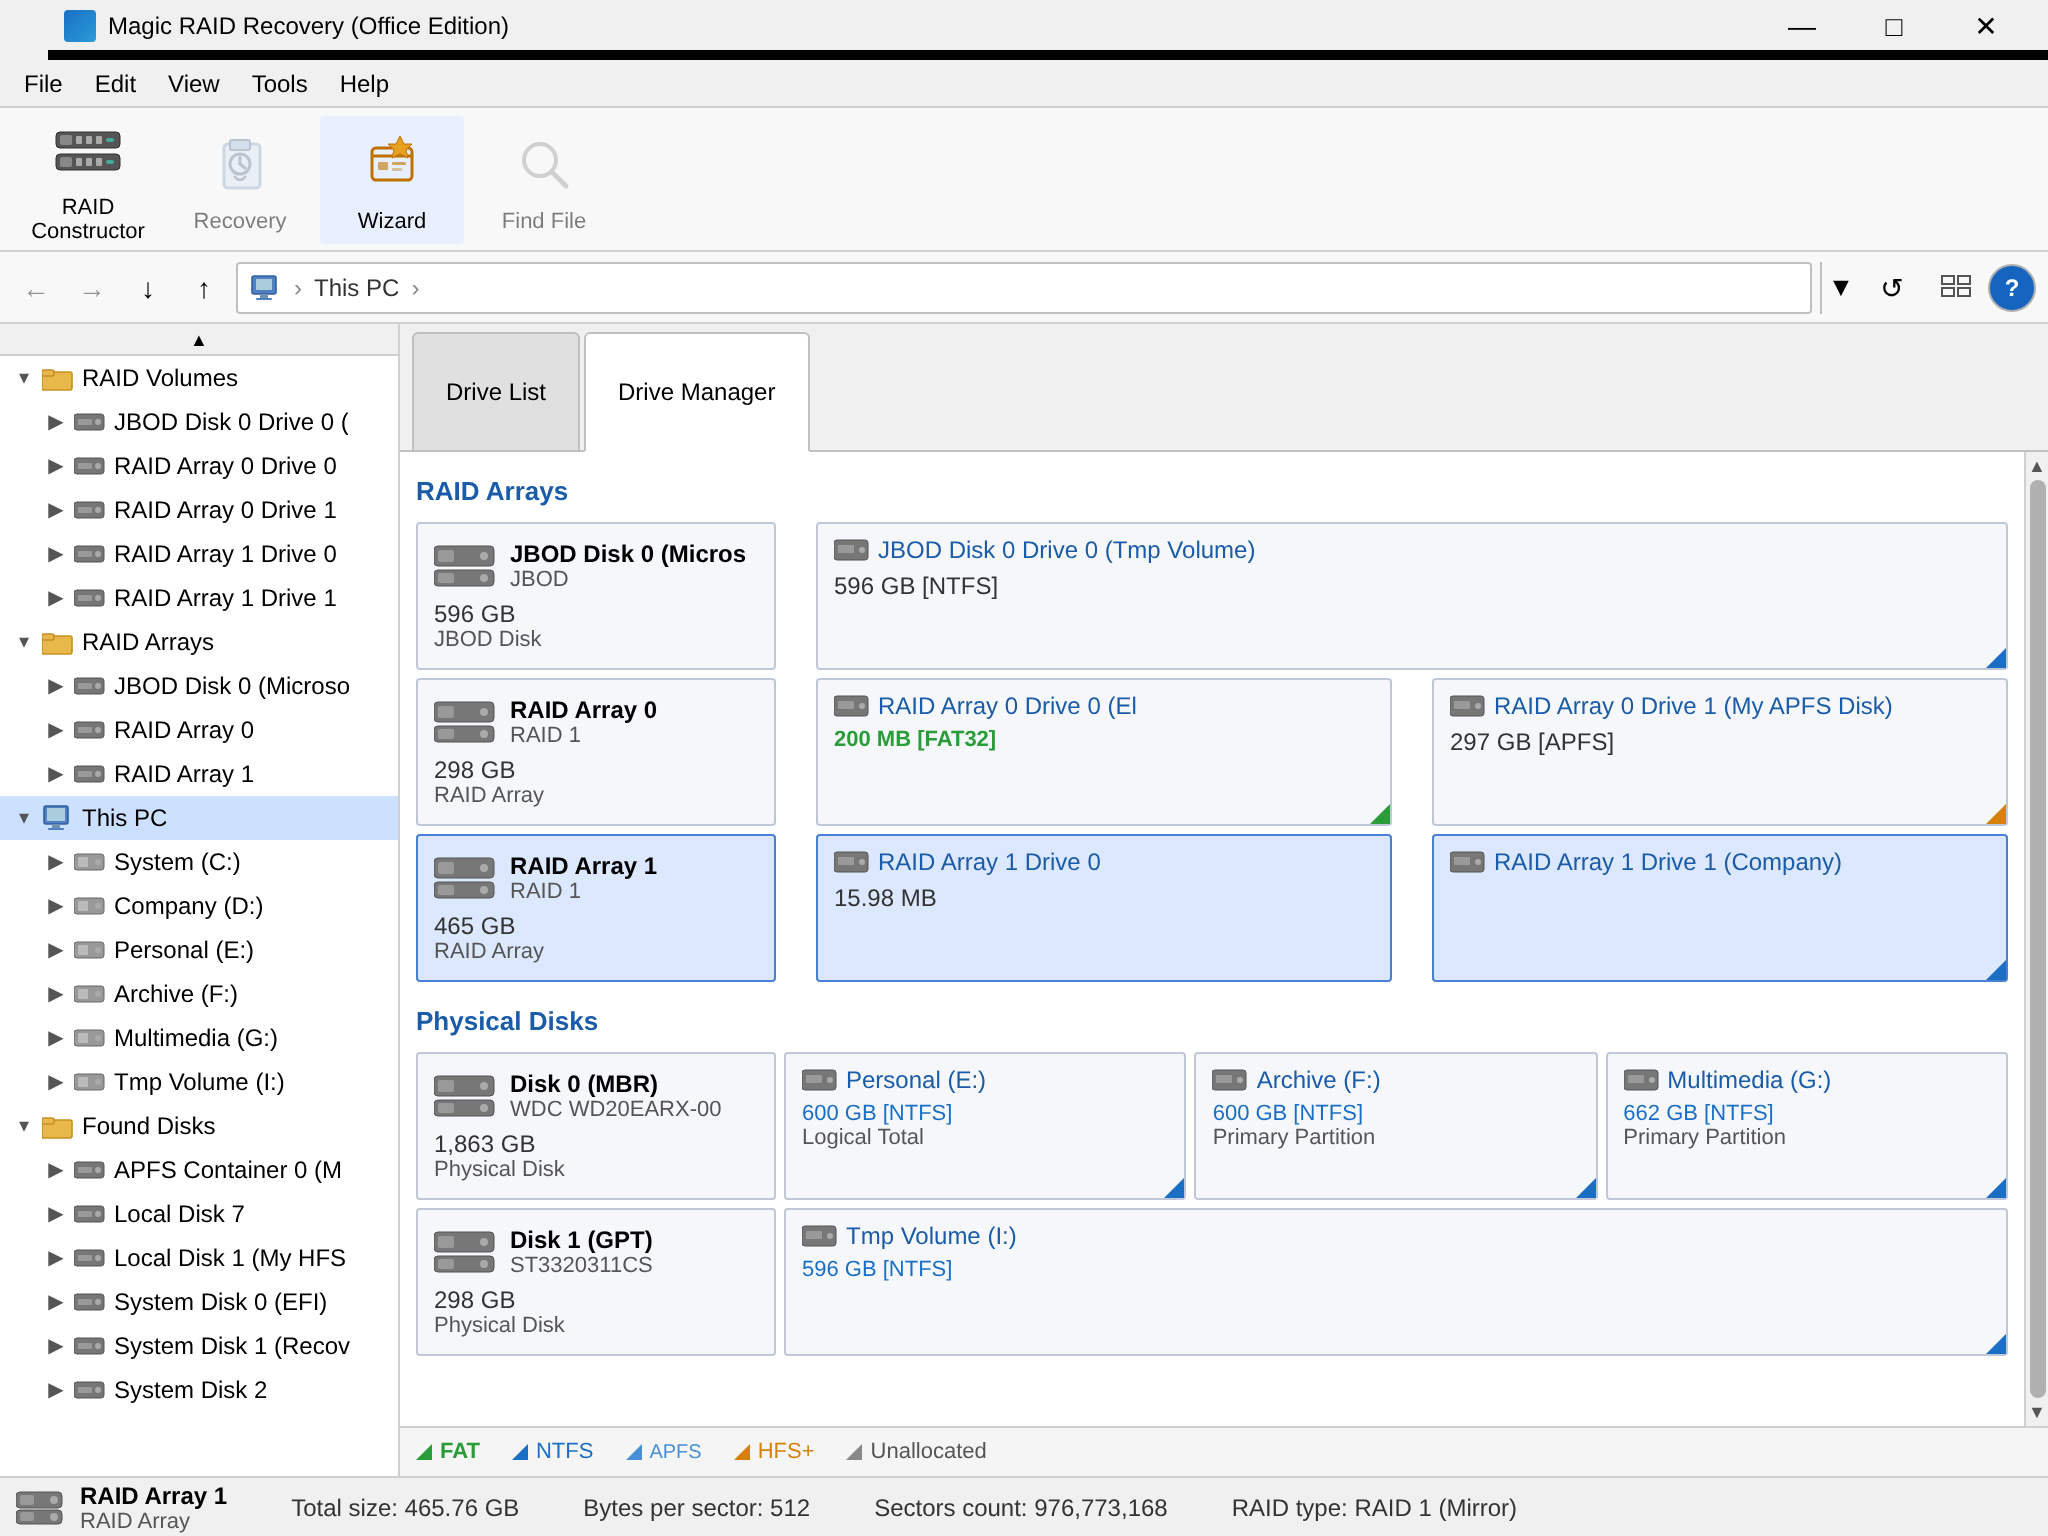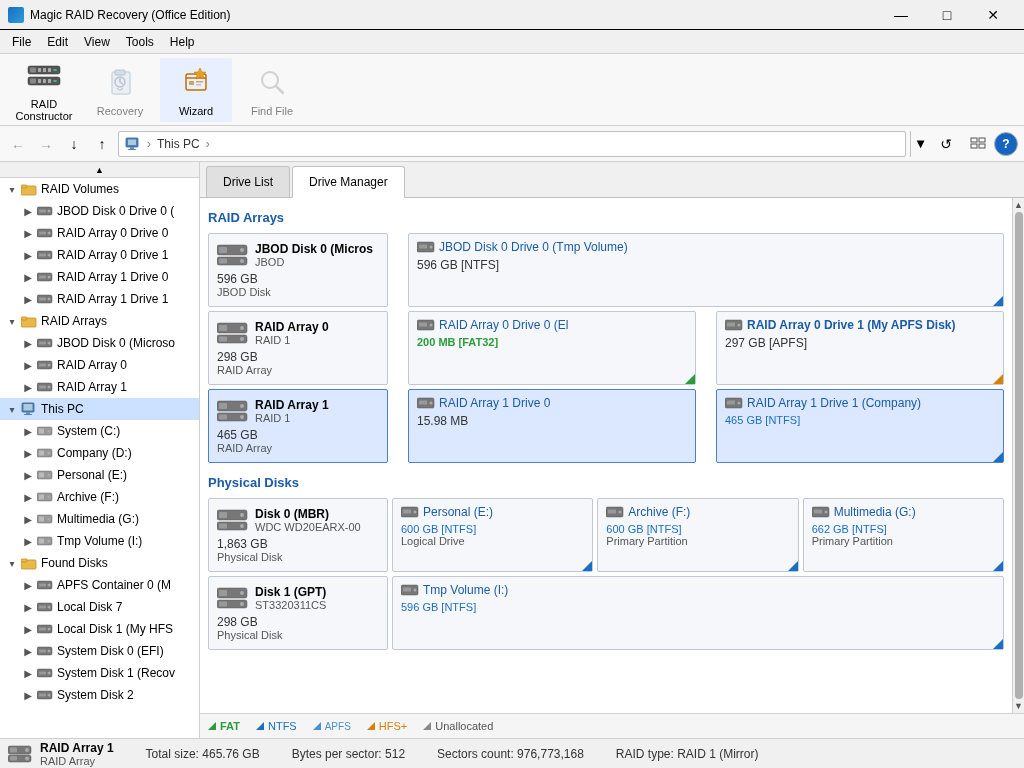"Magic RAID Recovery (Office Edition)" .title-bar { border-bottom: 1px solid #000000 -> 5px solid #000000; margin-left: none -> 24px }
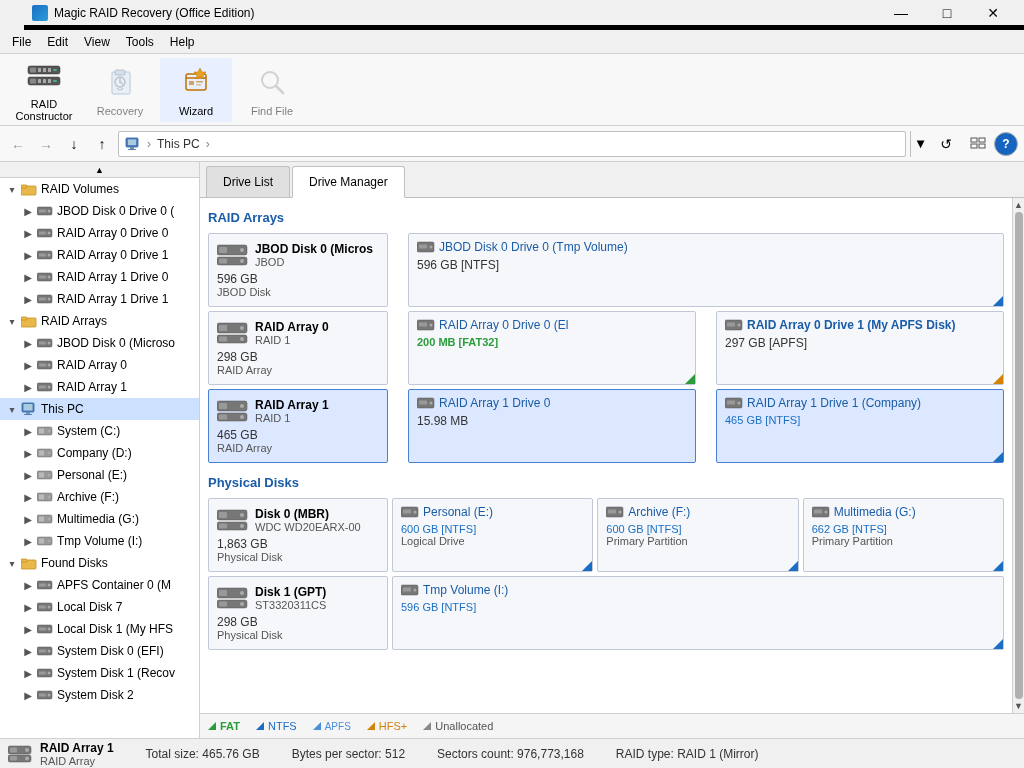"Drive List" .tab { padding: 8px 16px -> 22px 16px }
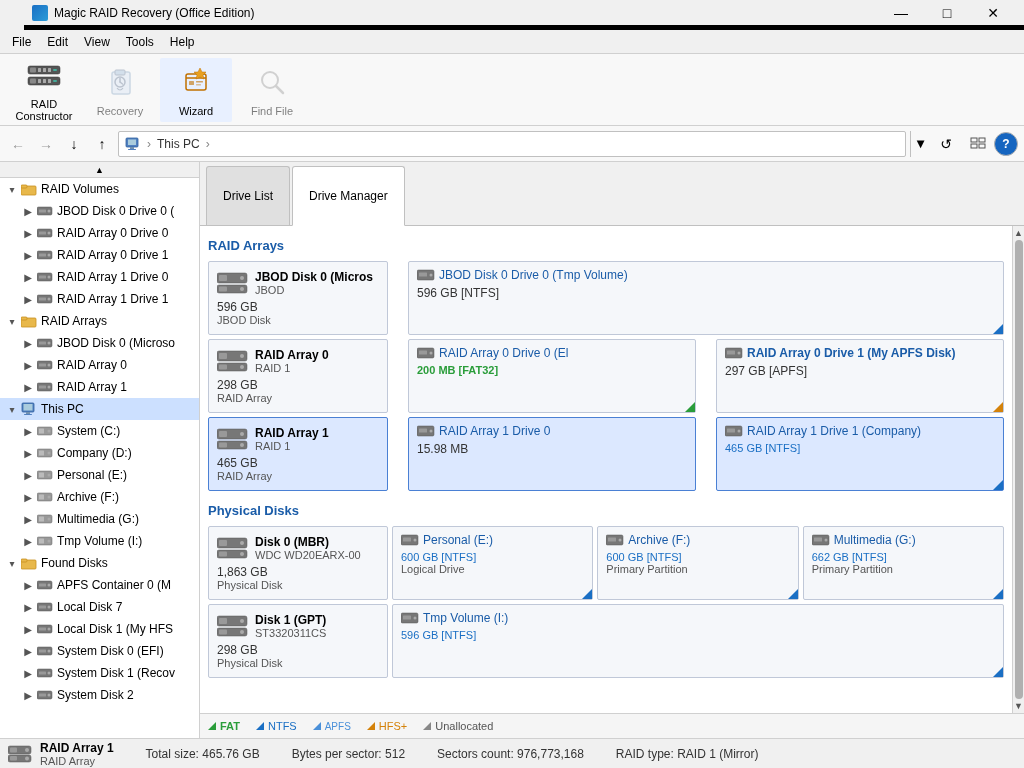"RAID Array 0 Drive 1 (My" span { font-weight: 700 -> 400 }
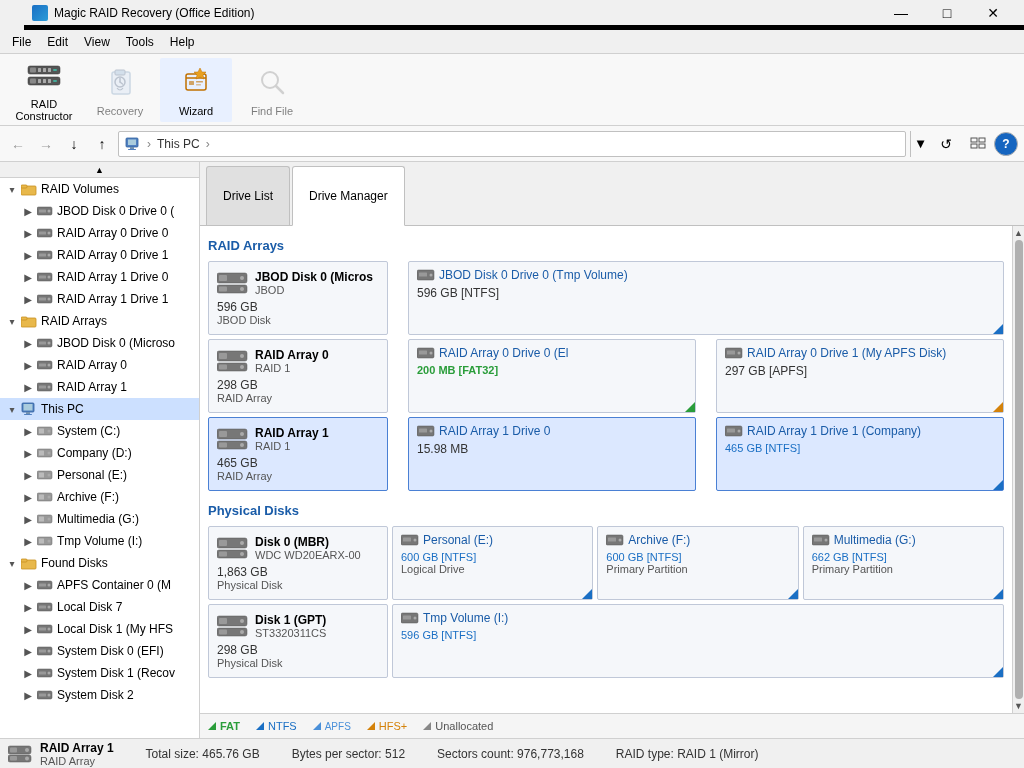"465 GB [NTFS]" div.ntfs-text { html: <div>465 GB [NTFS]</div> -> none }
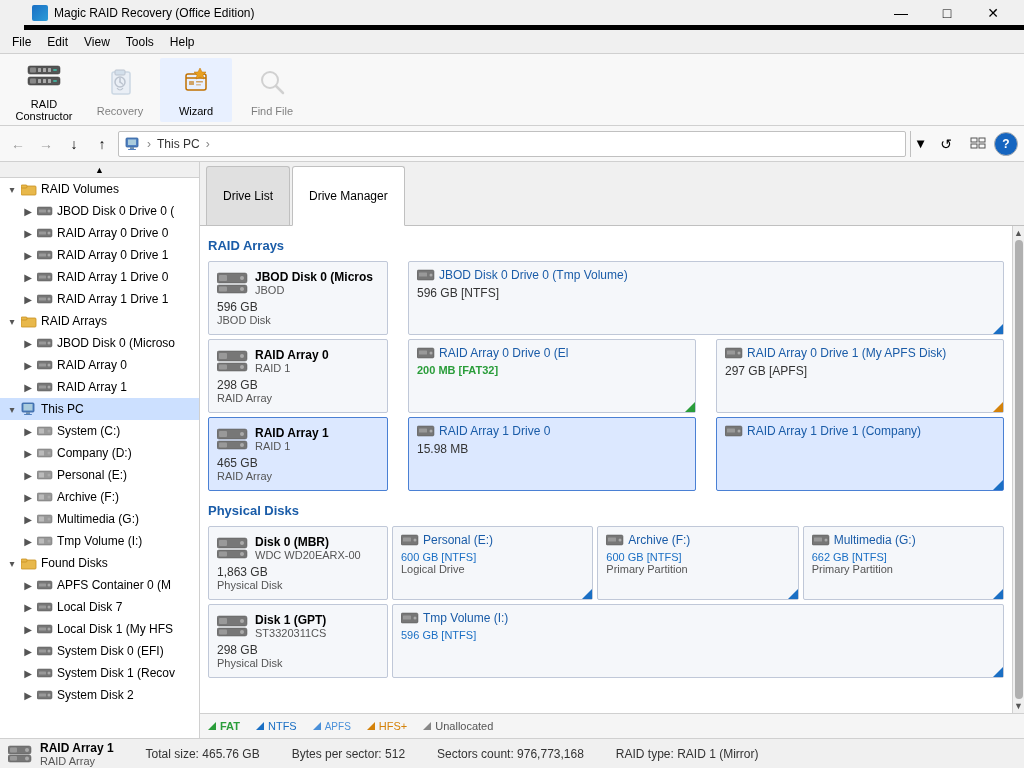"Logical Drive" div { text: Drive -> Total }
